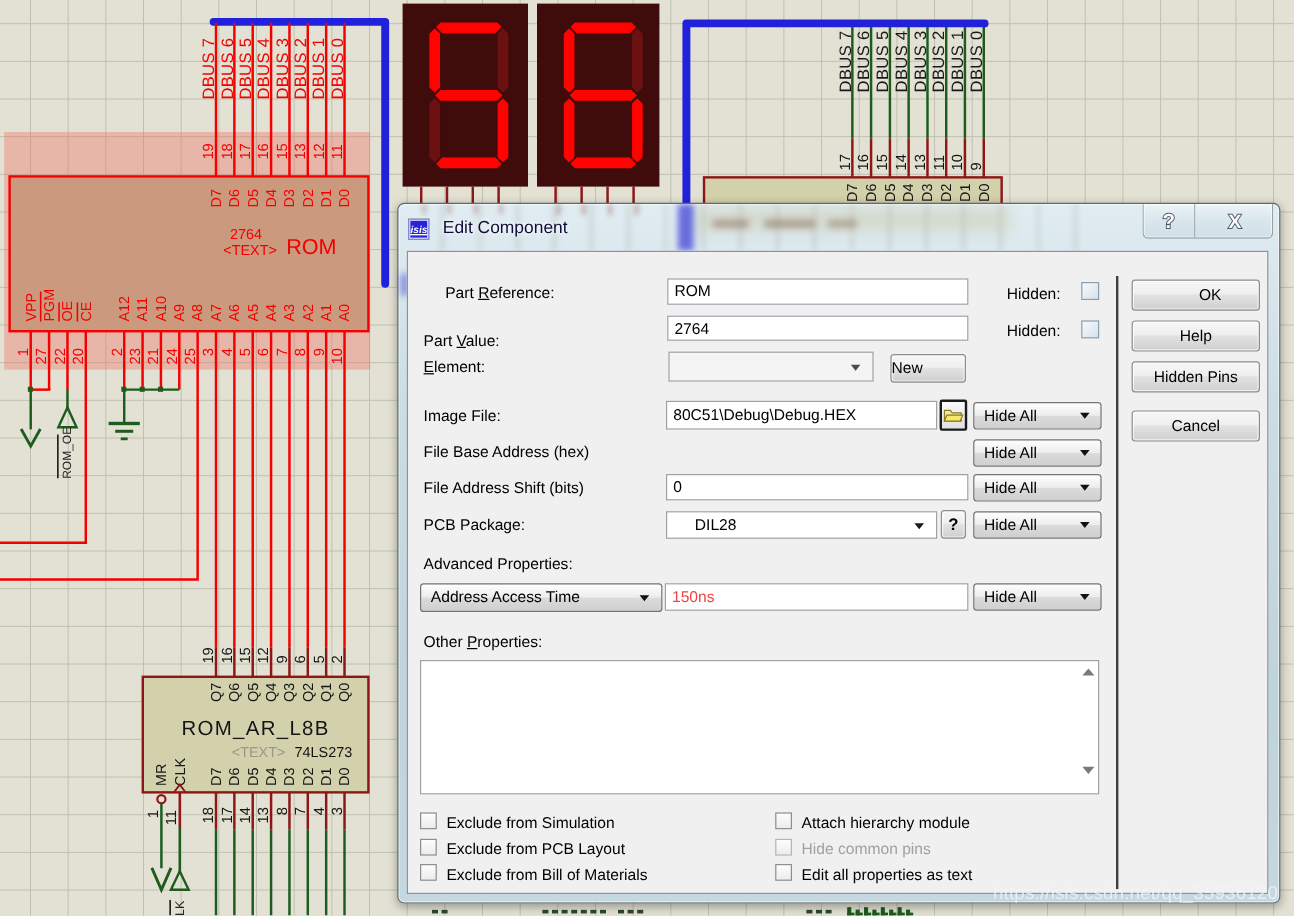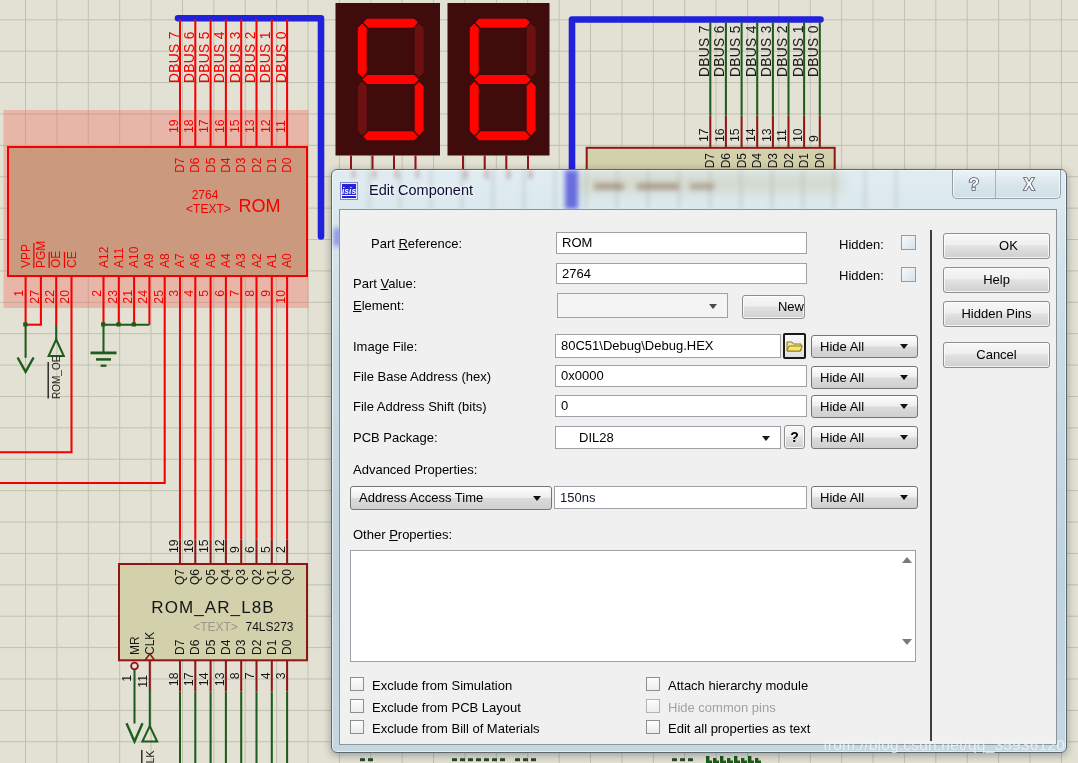"New" div { text-align: right -> left }
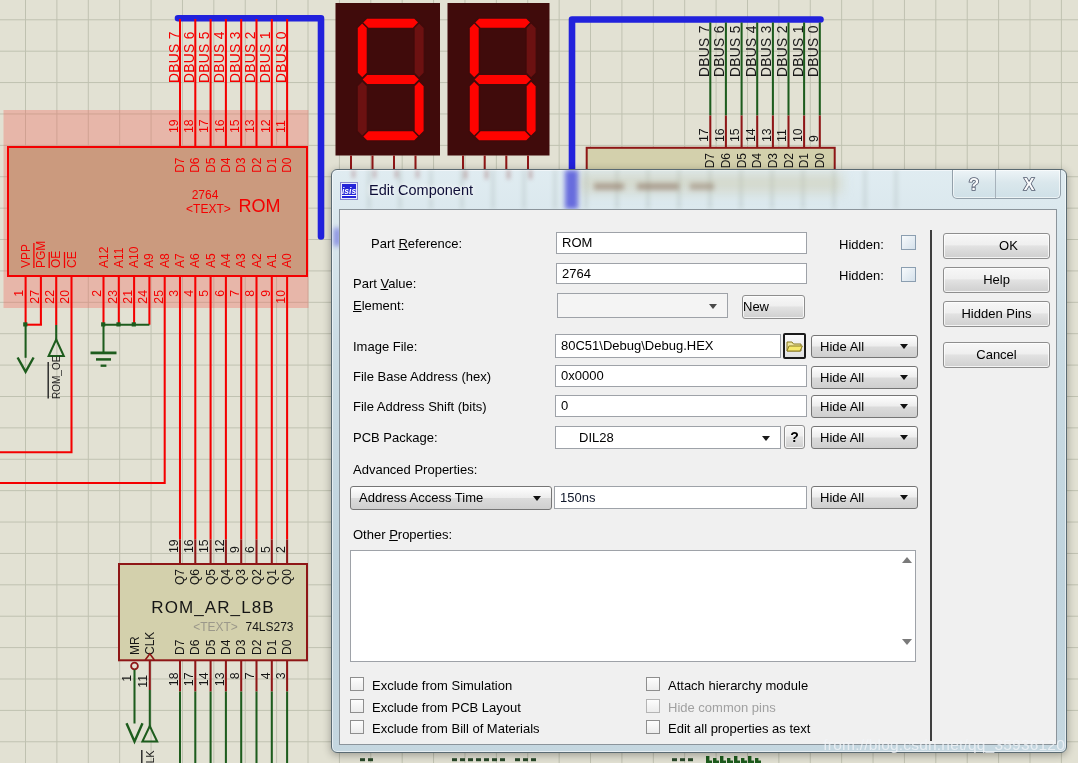"0x0000" div { html: <div>0x0000</div> -> none }
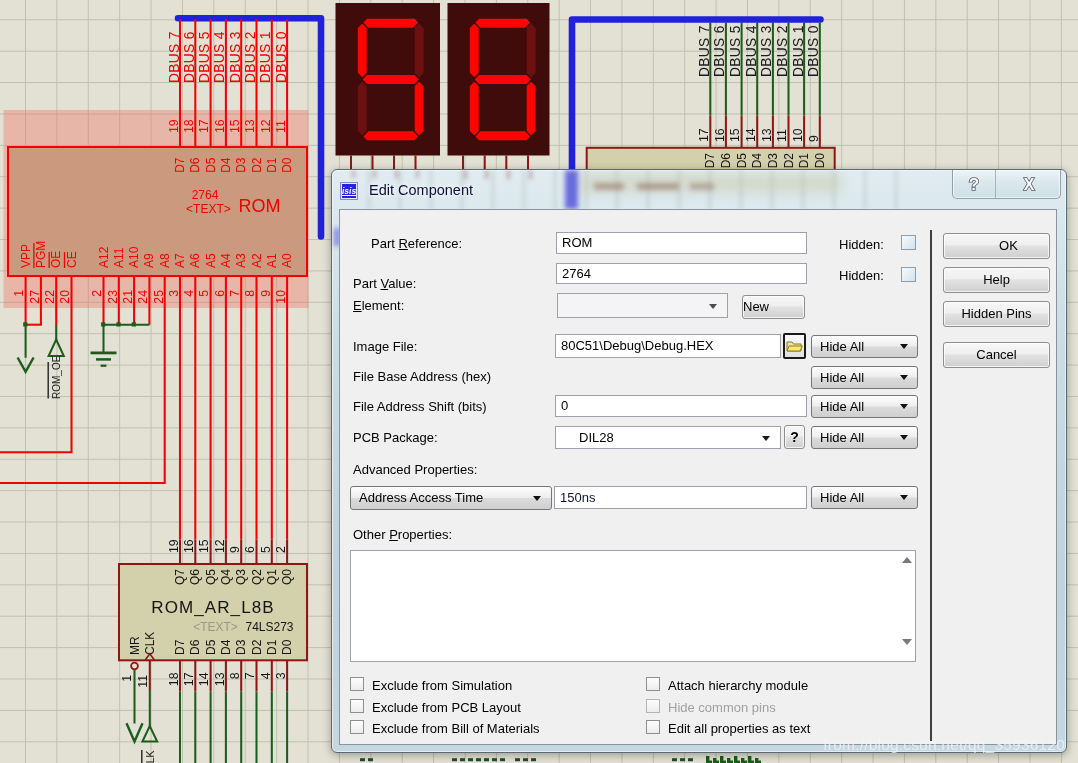"150ns" div { color: #0f172a -> #ef4444 }
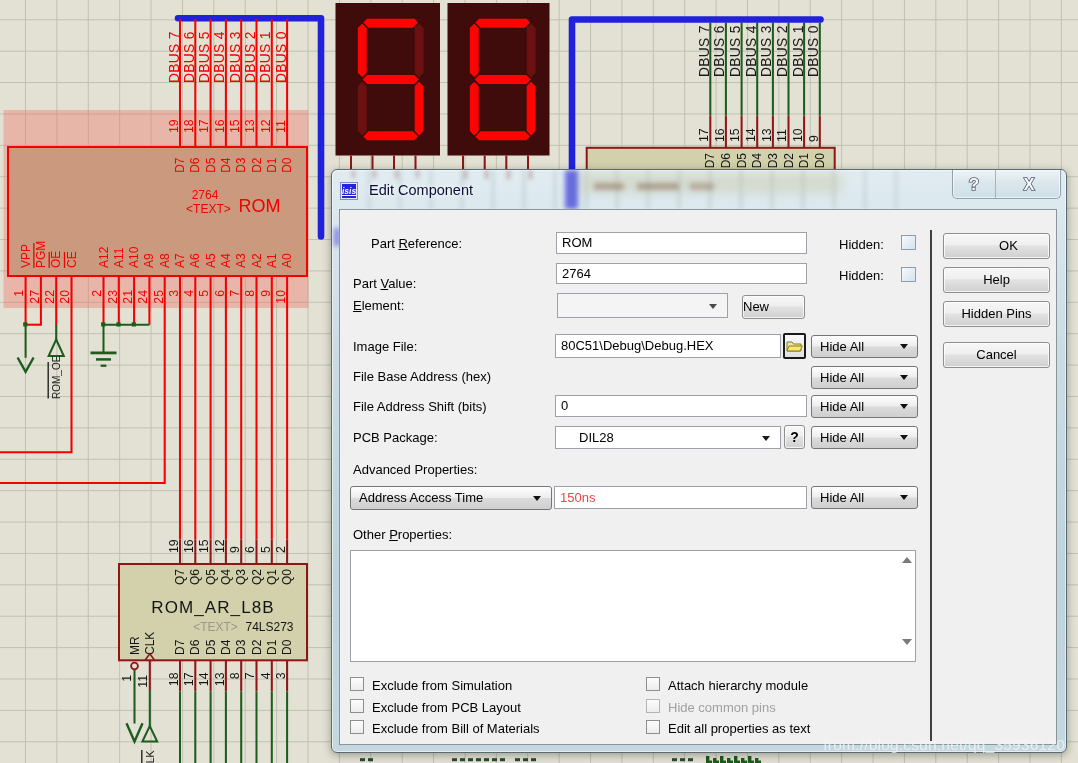"from://blog.csdn.net/qq_35936120" div { text: from://blog.csdn.net/qq -> https://isis.csdn.net/qq }
